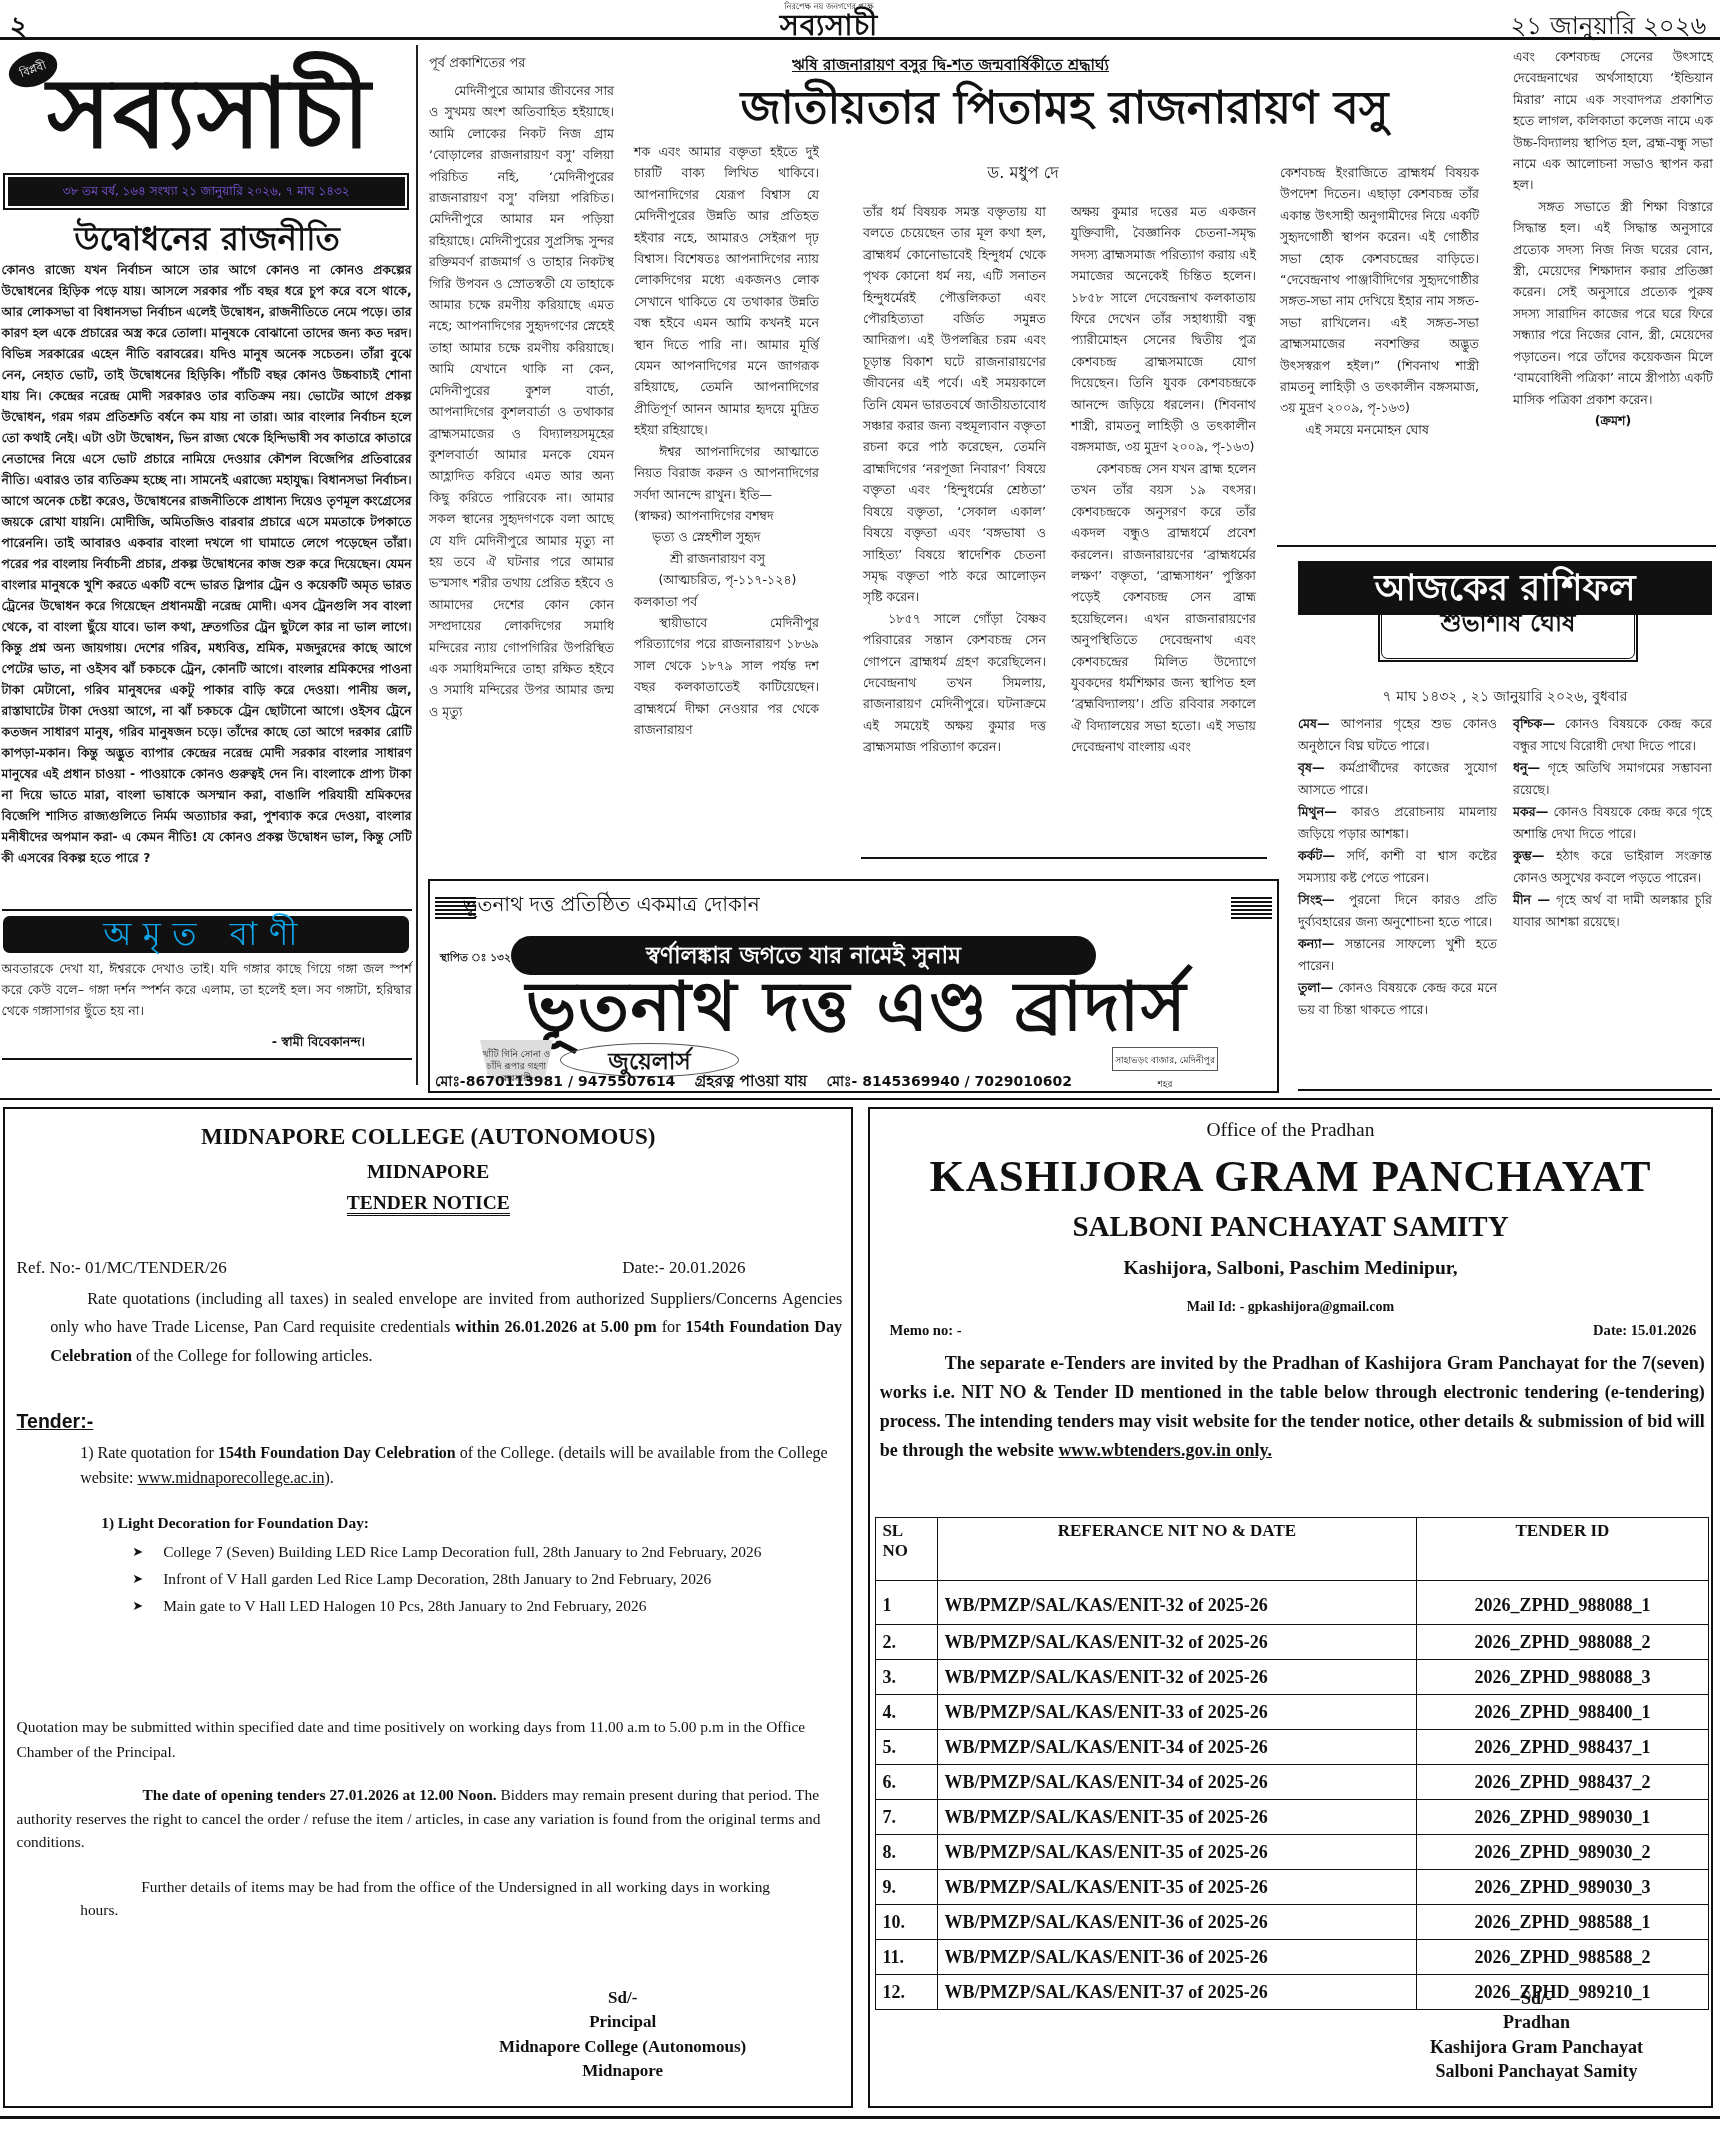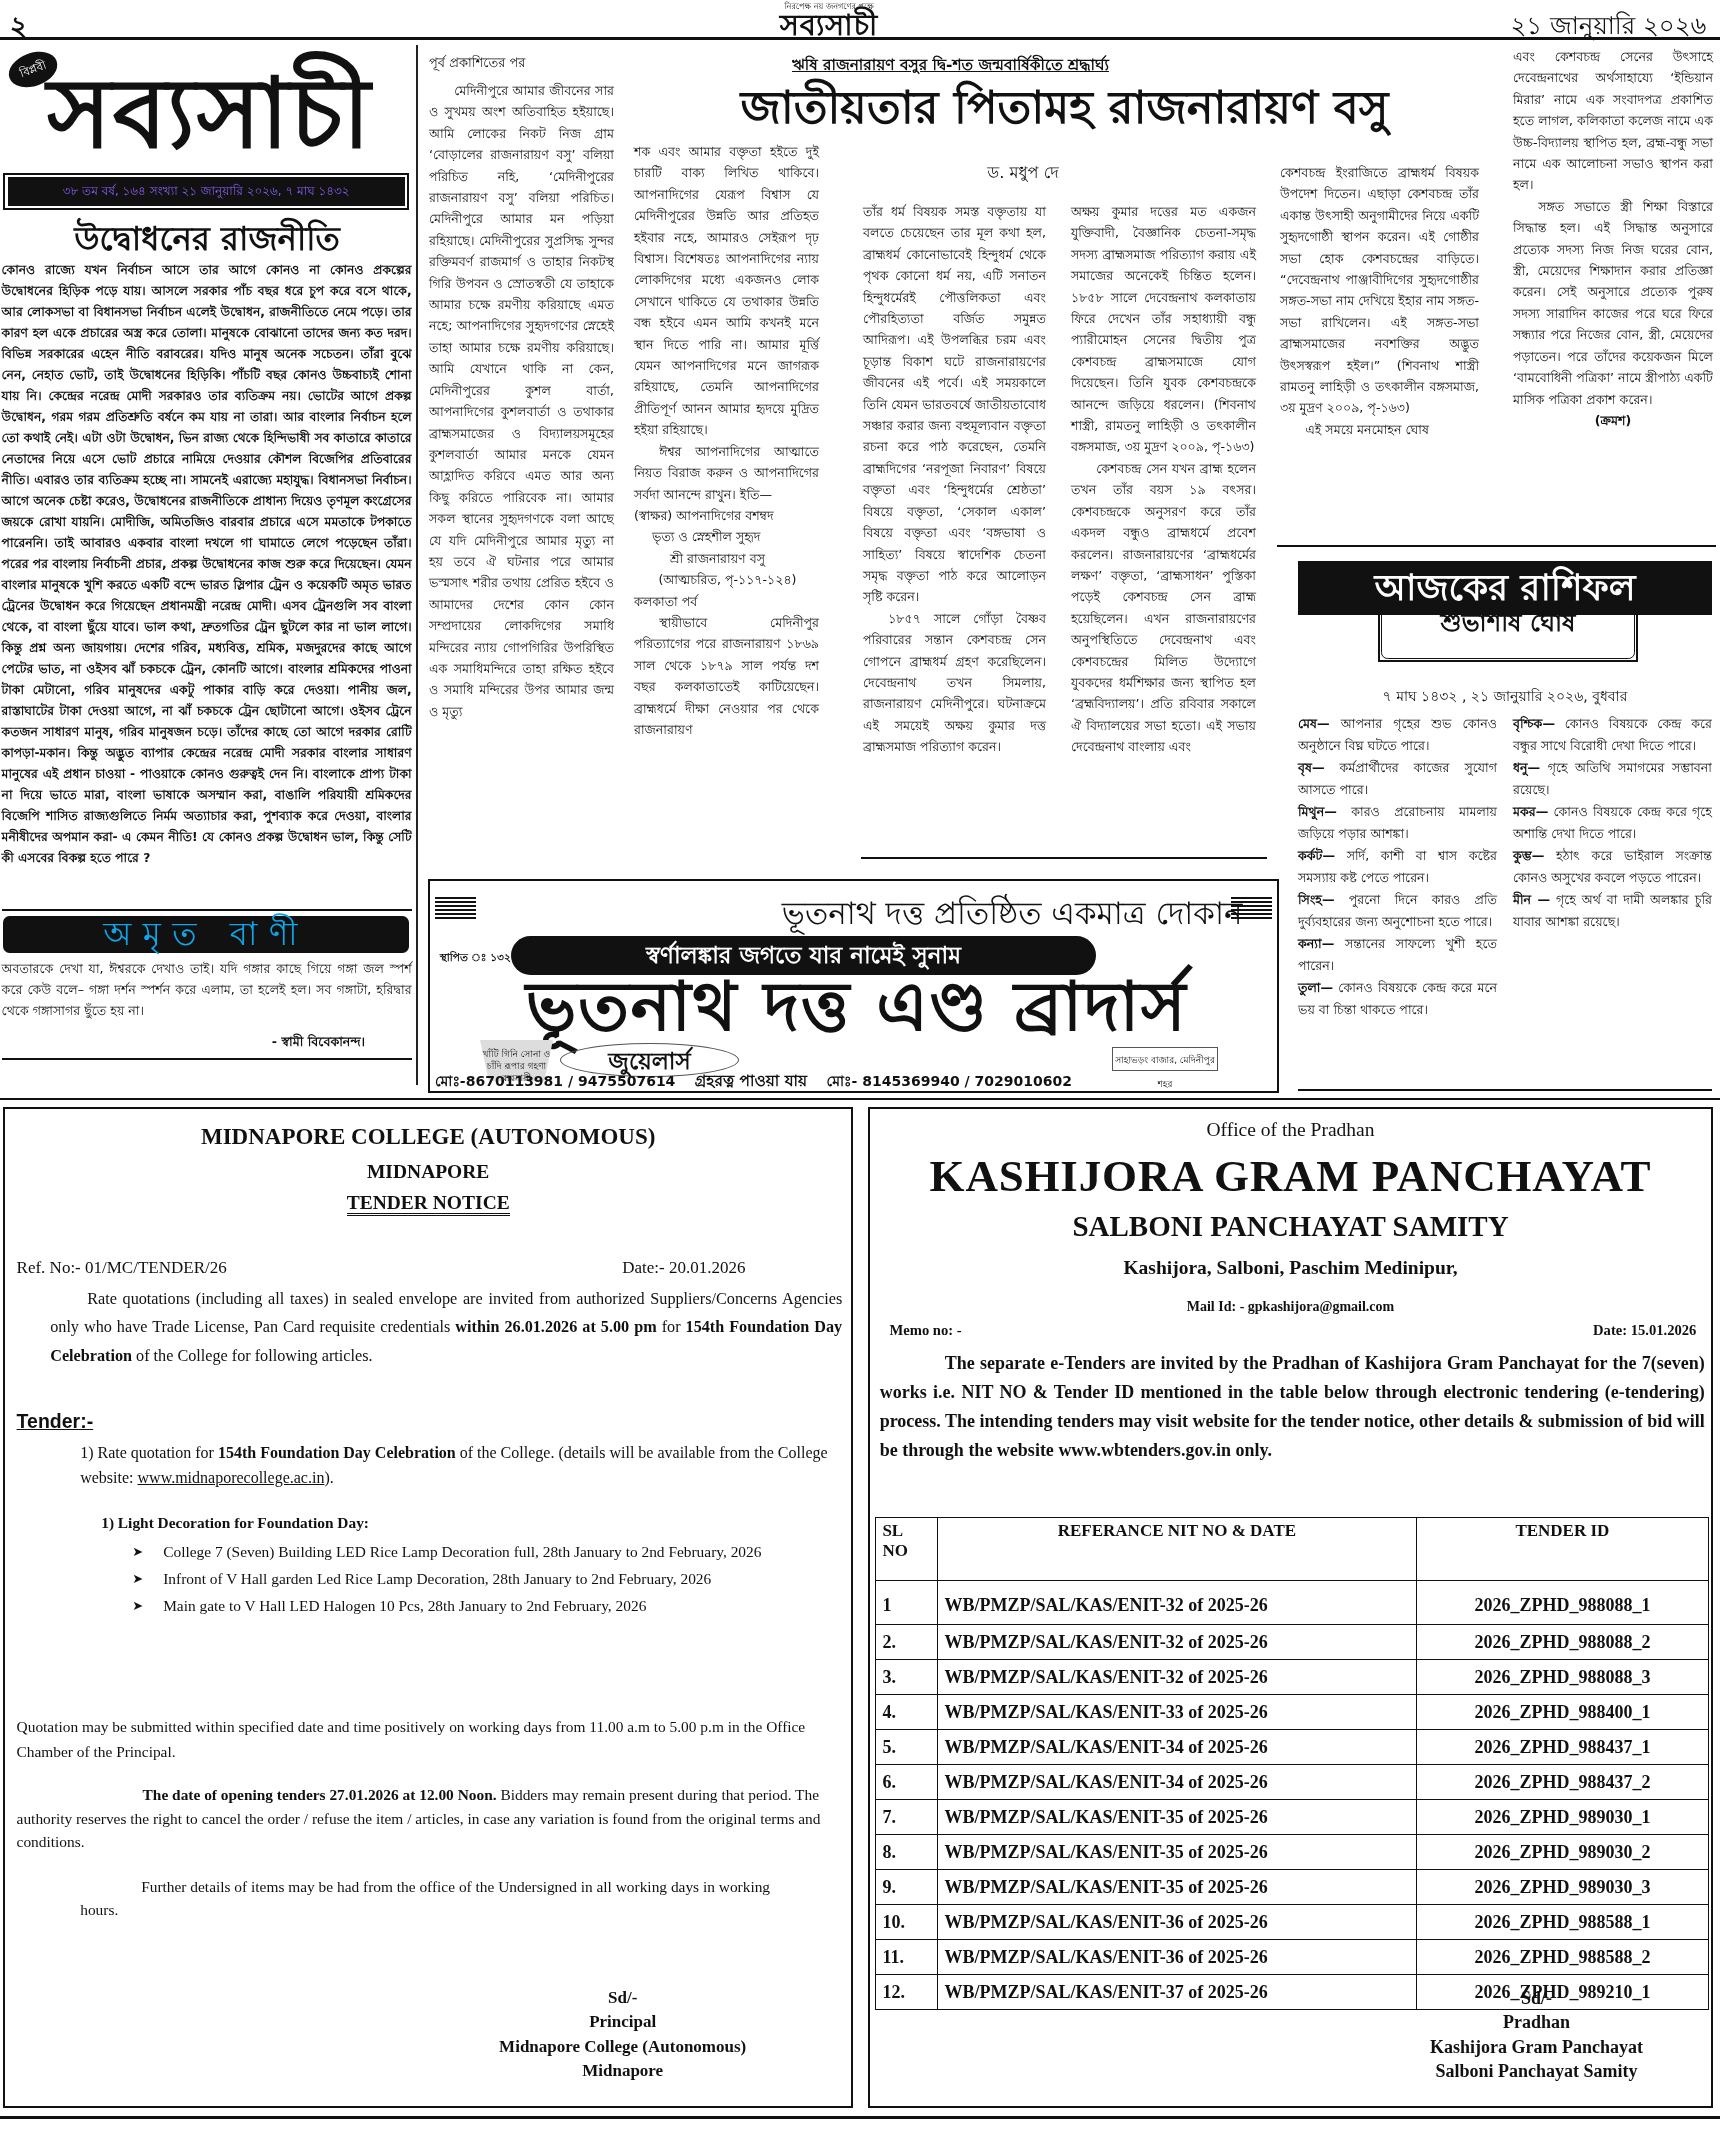"ভূতনাথ দত্ত প্রতিষ্ঠিত একমাত্র দোকান" #ad .hdr { font-size: 31px -> 20px; text-align: right -> left }
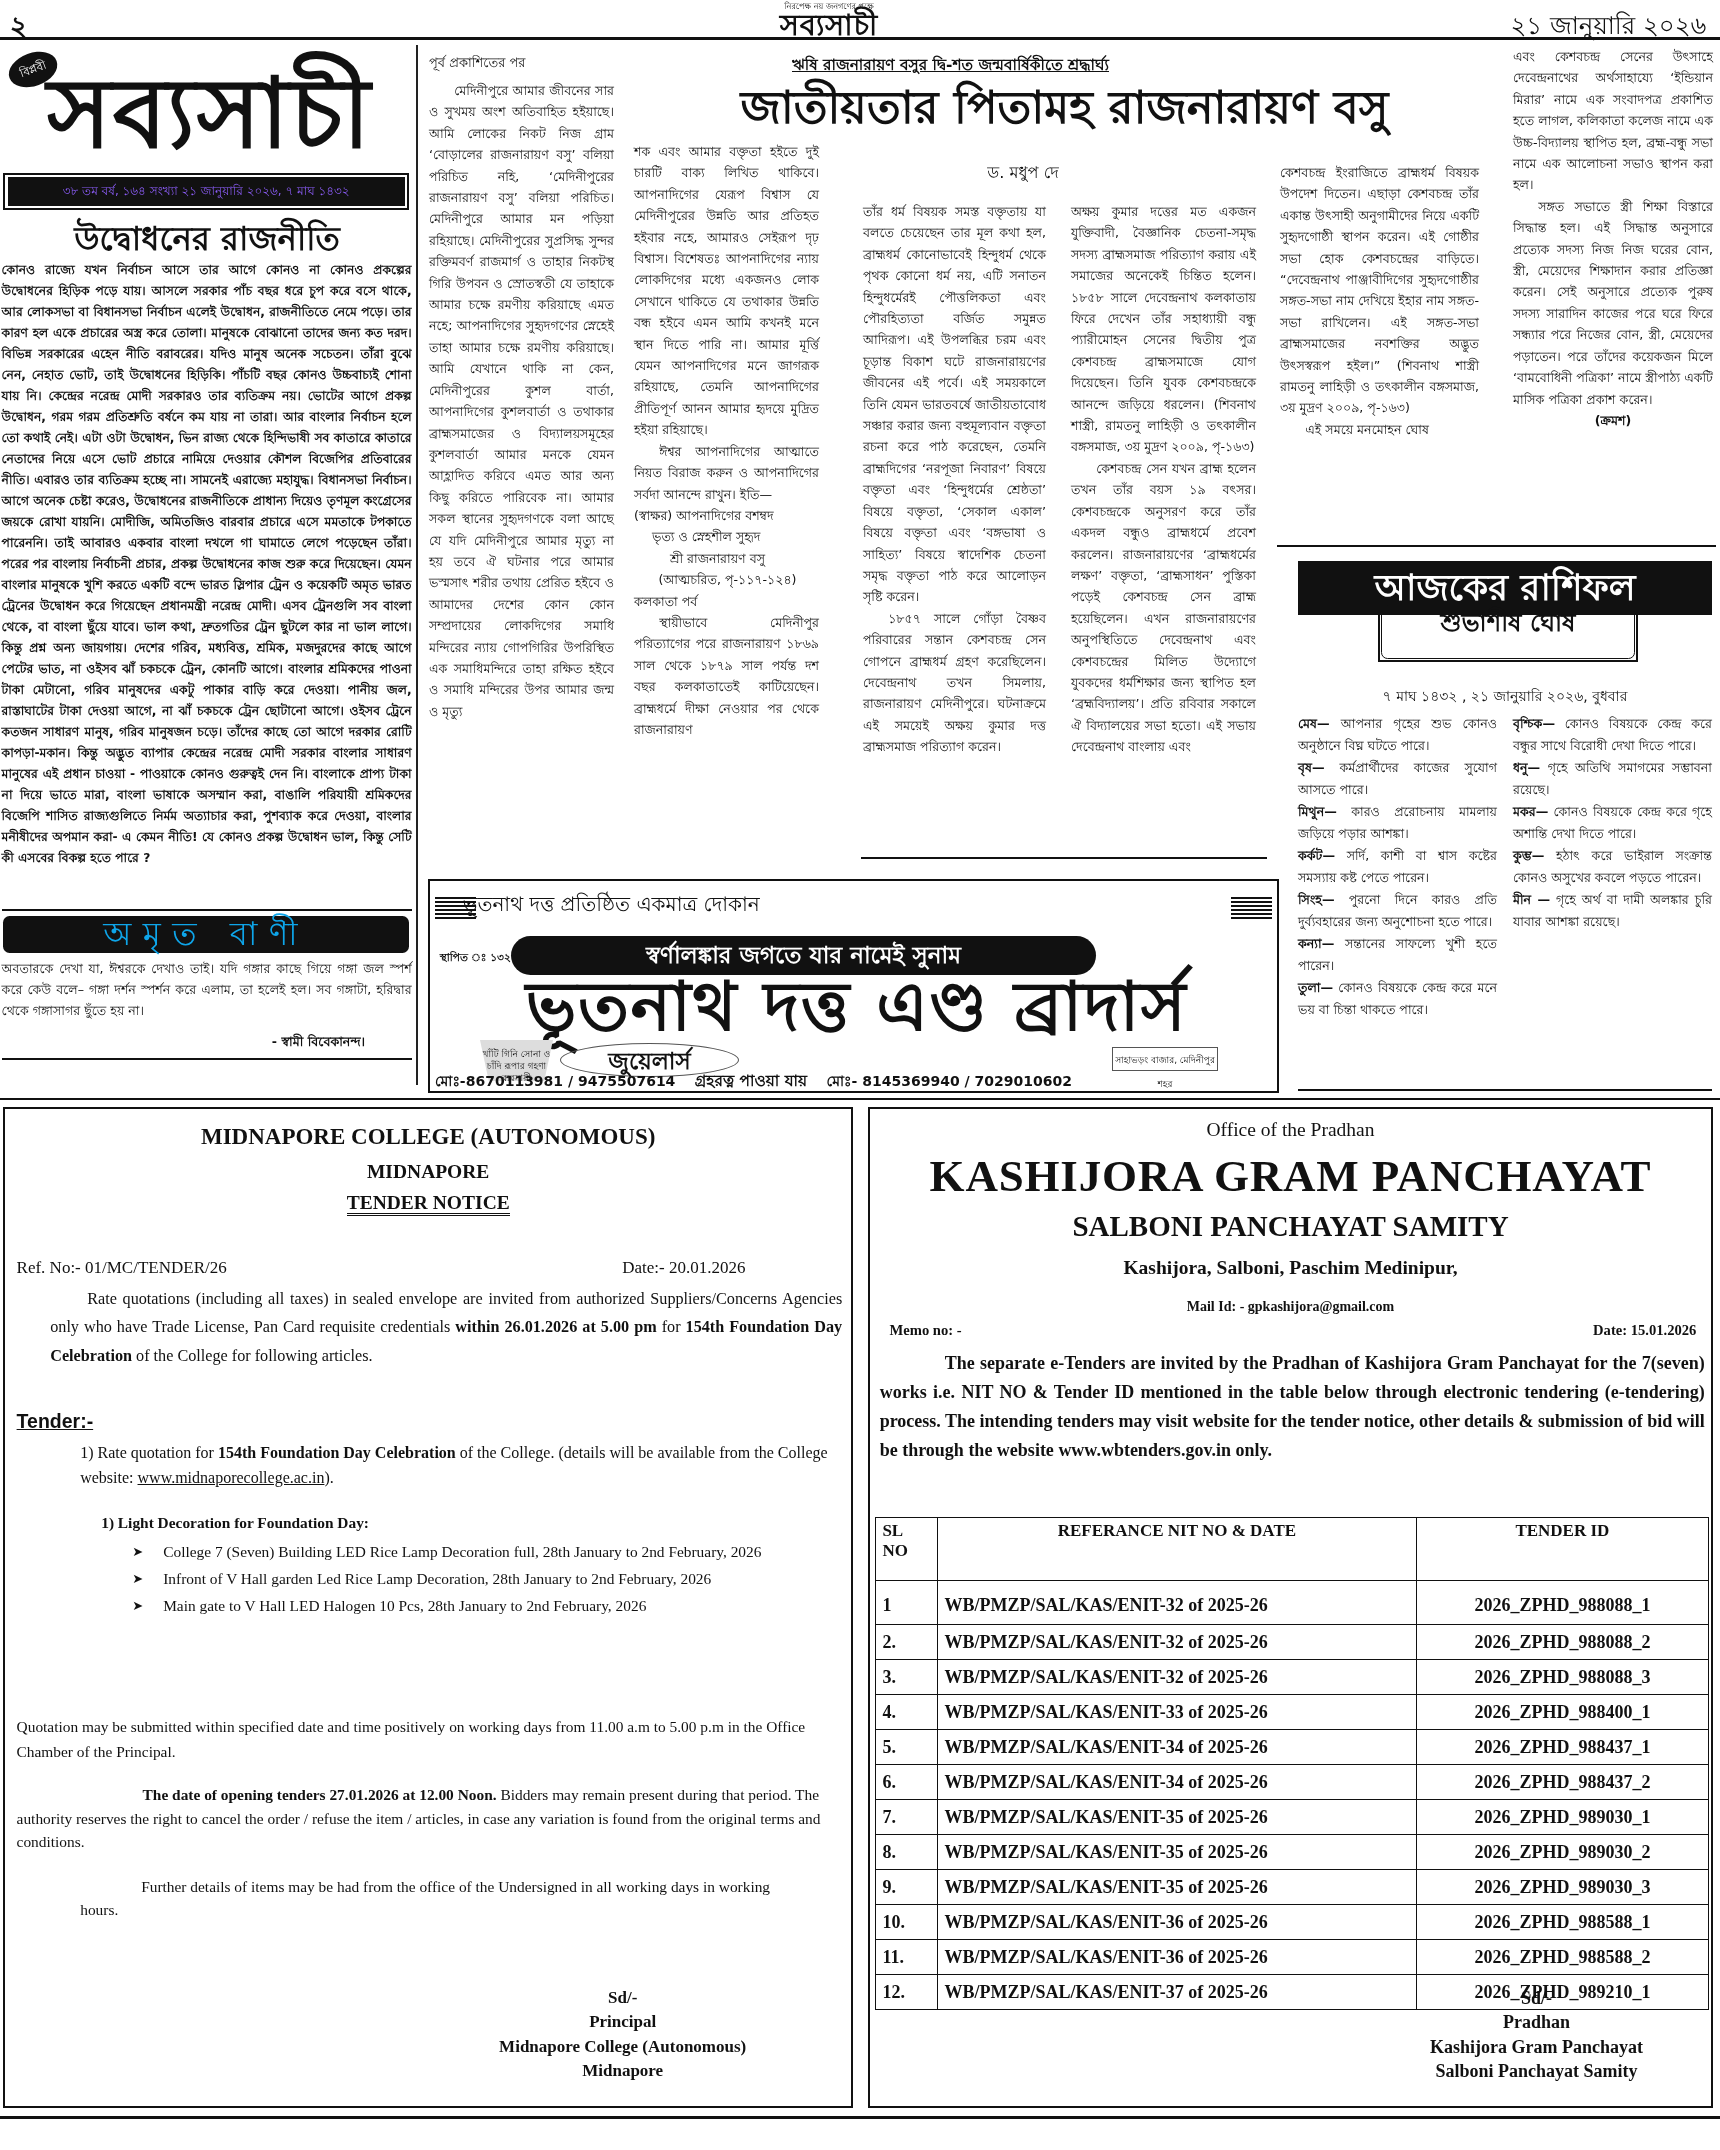"www.wbtenders.gov.in only." #kg-intro .site { text-decoration: none -> underline }
